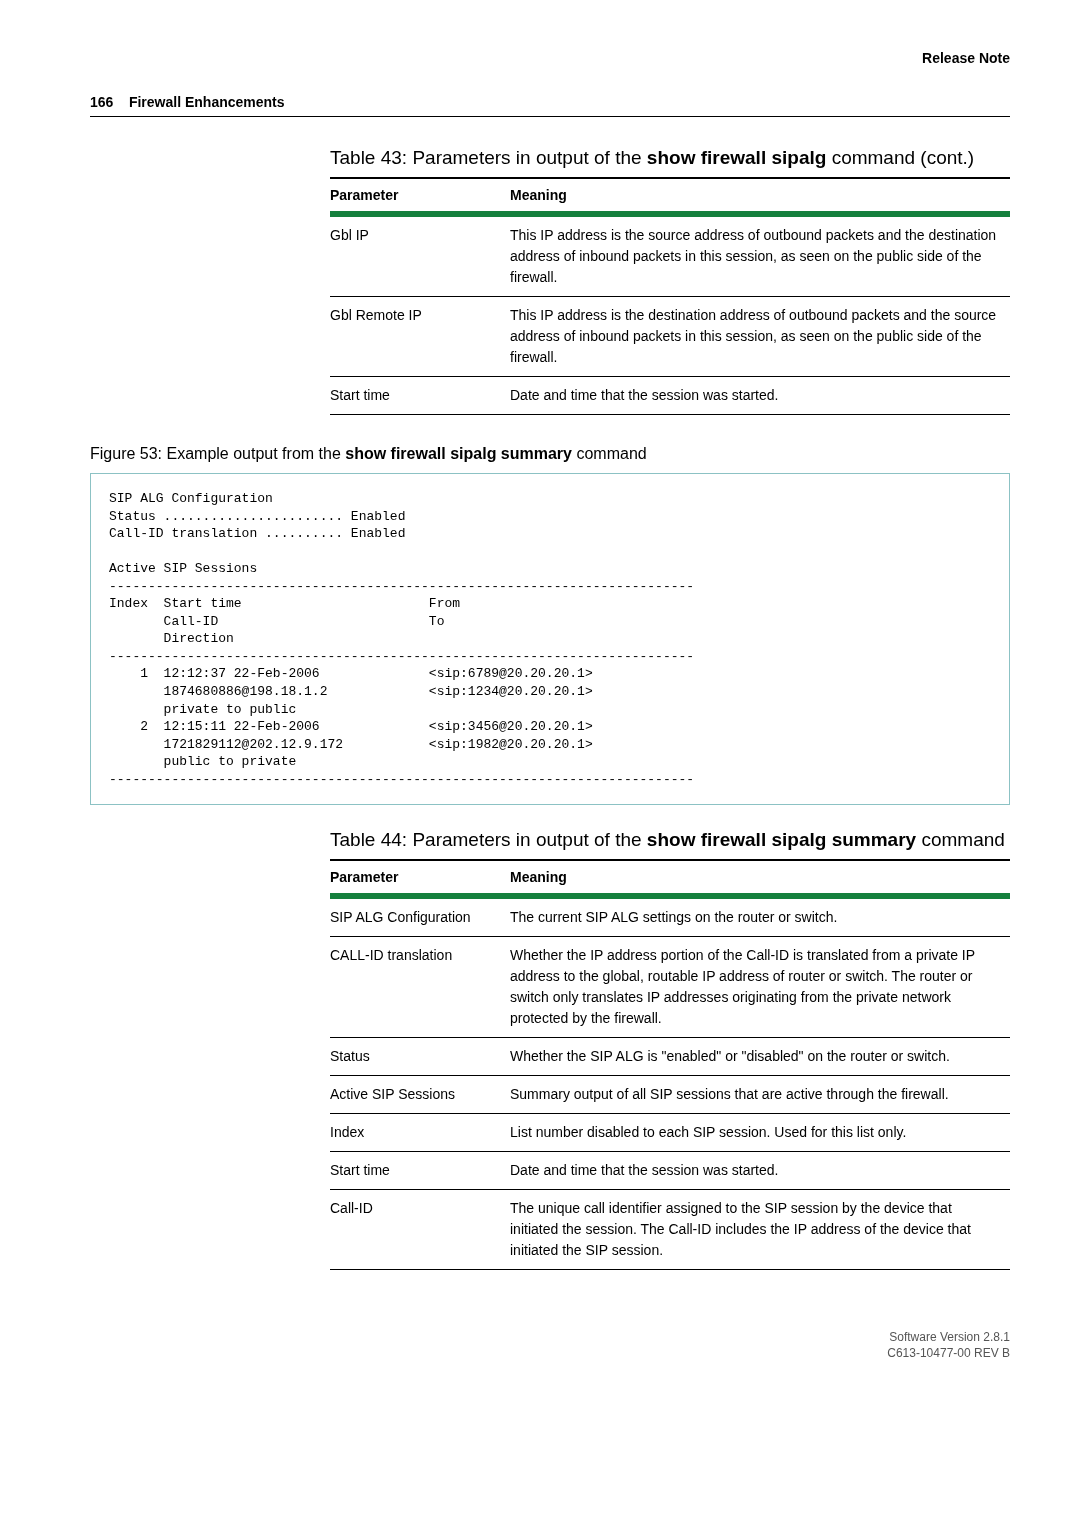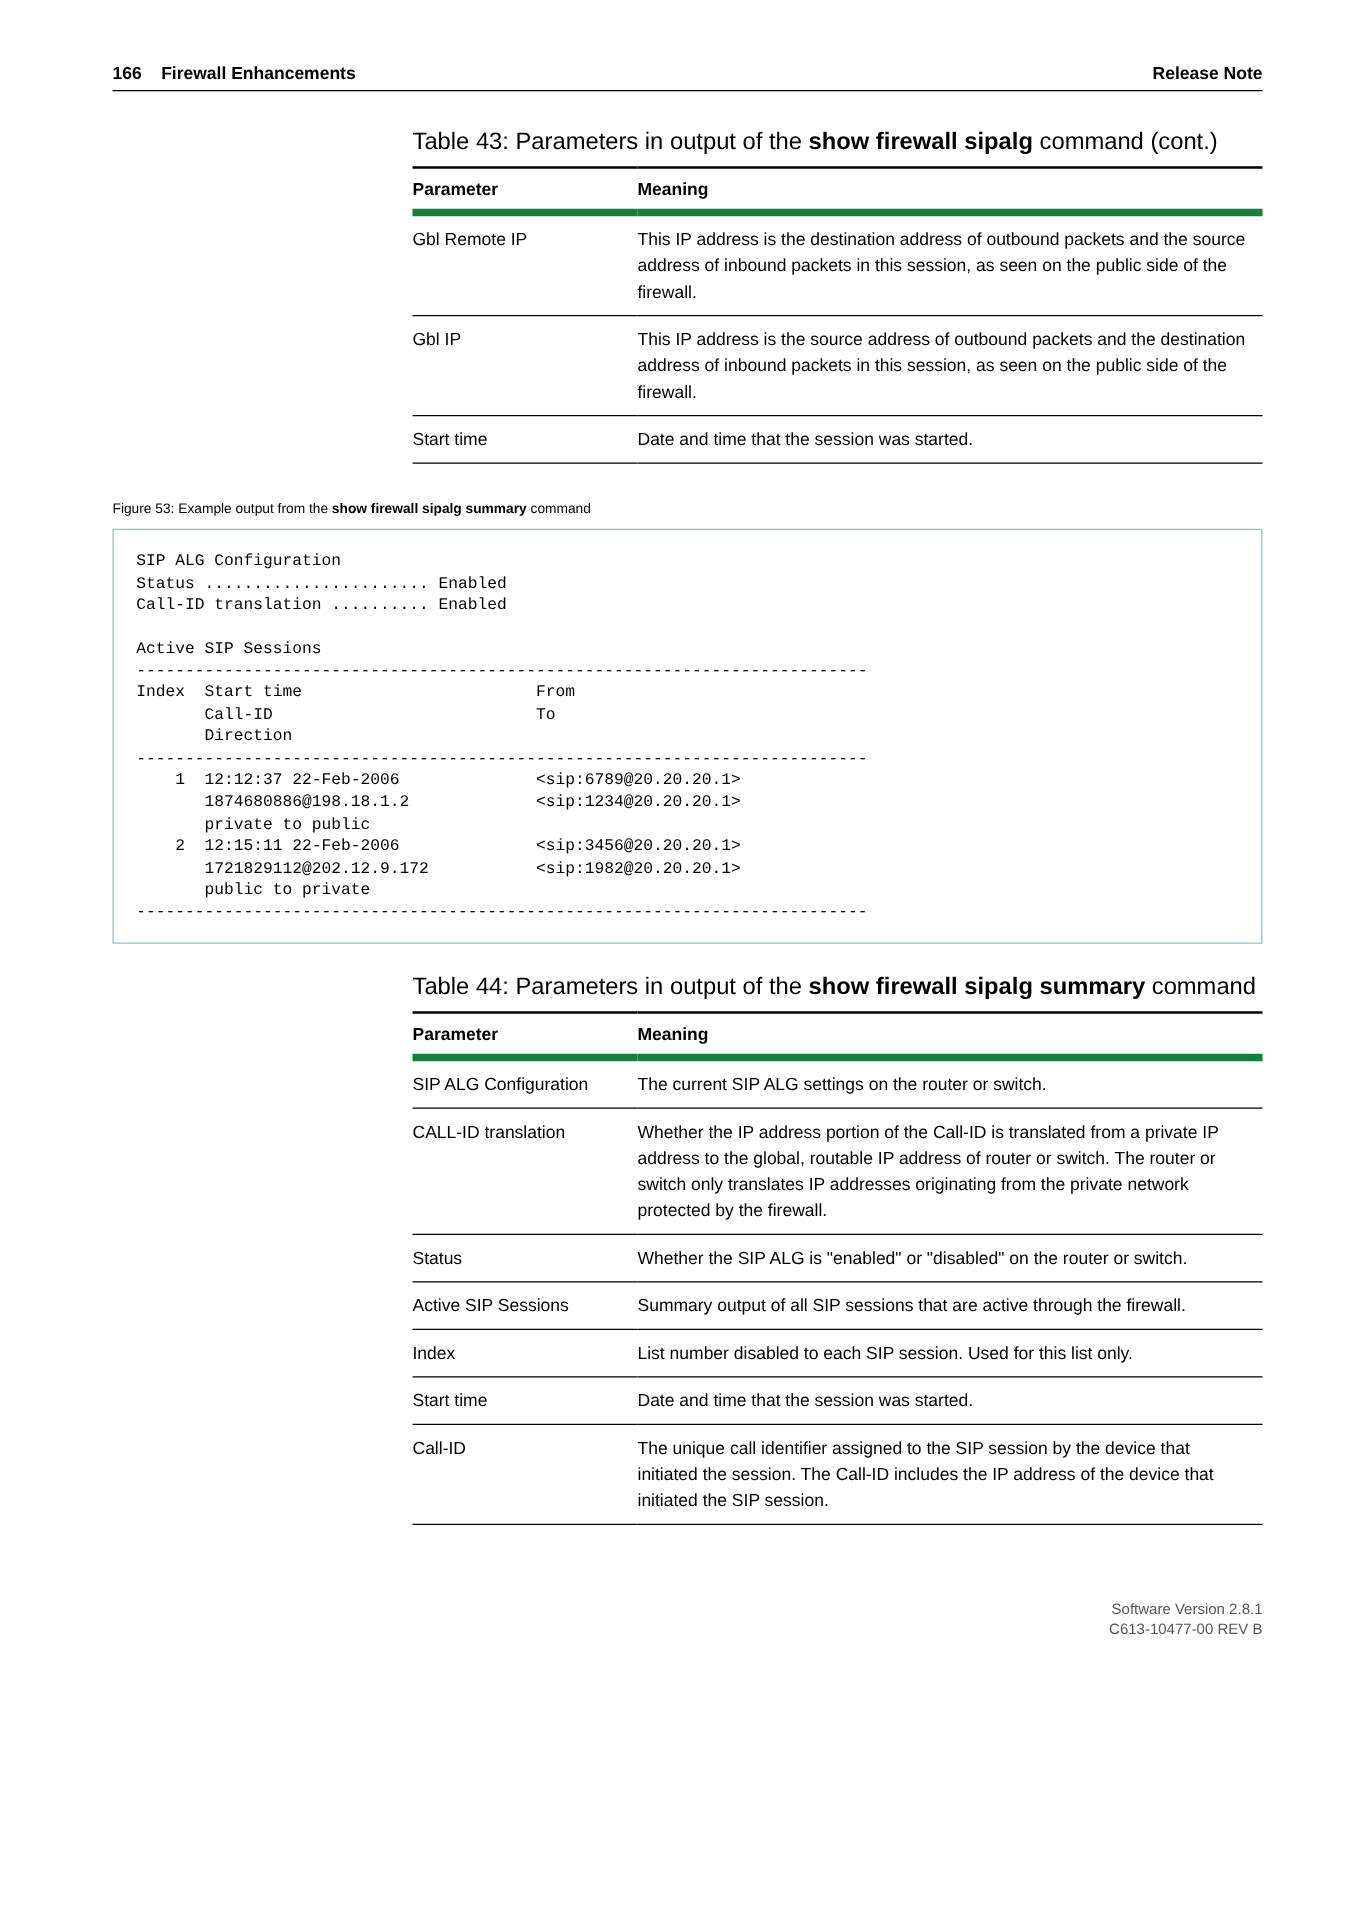"166 Firewall Enhancements" .header-left { margin-top: none -> 44px }
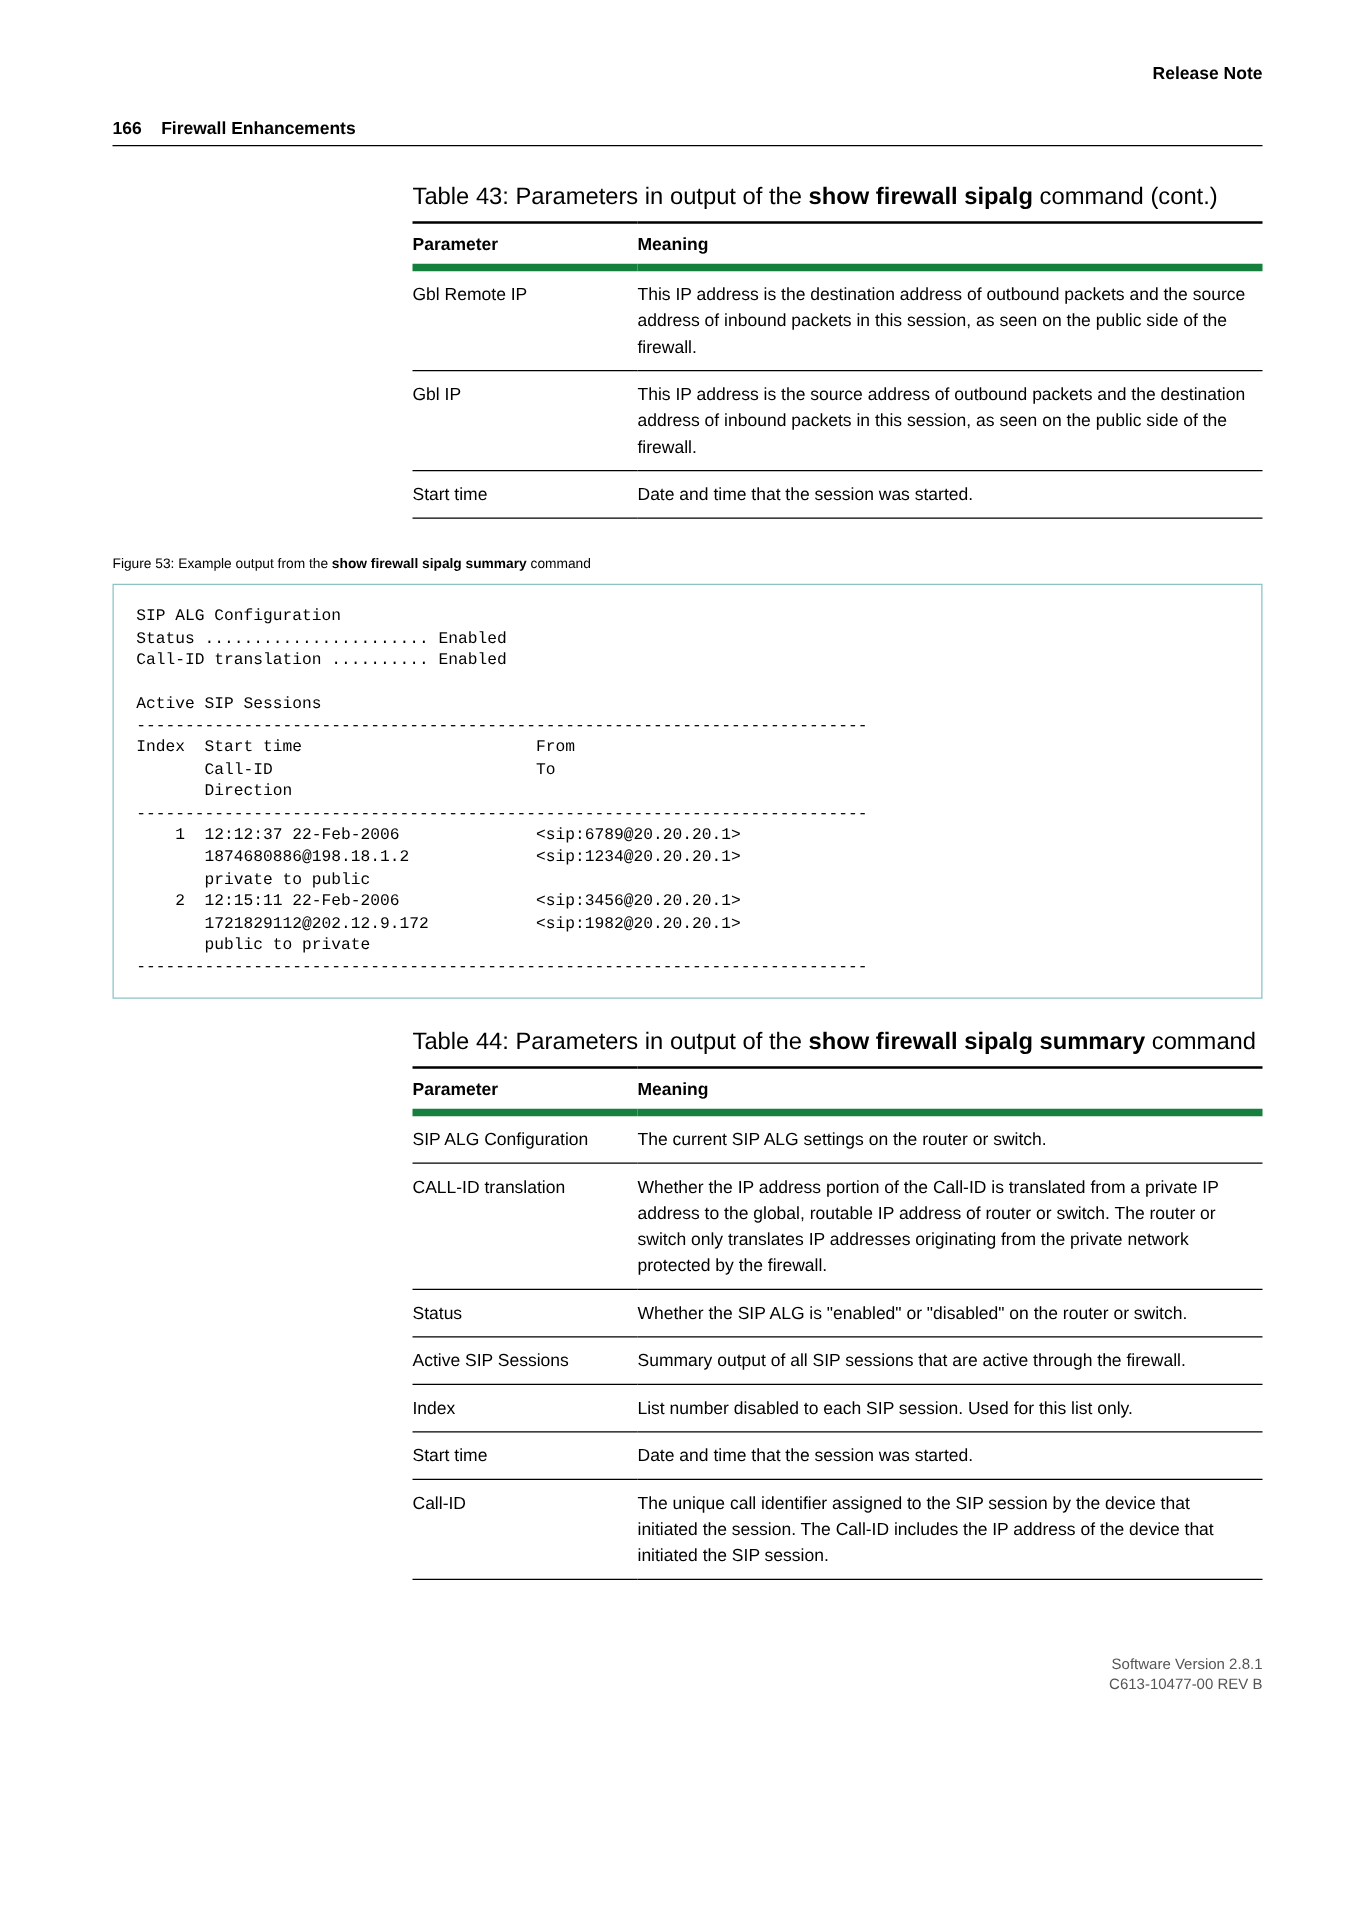"Gbl Remote IP" tr { order: before "Gbl IP" -> after "Gbl IP" }
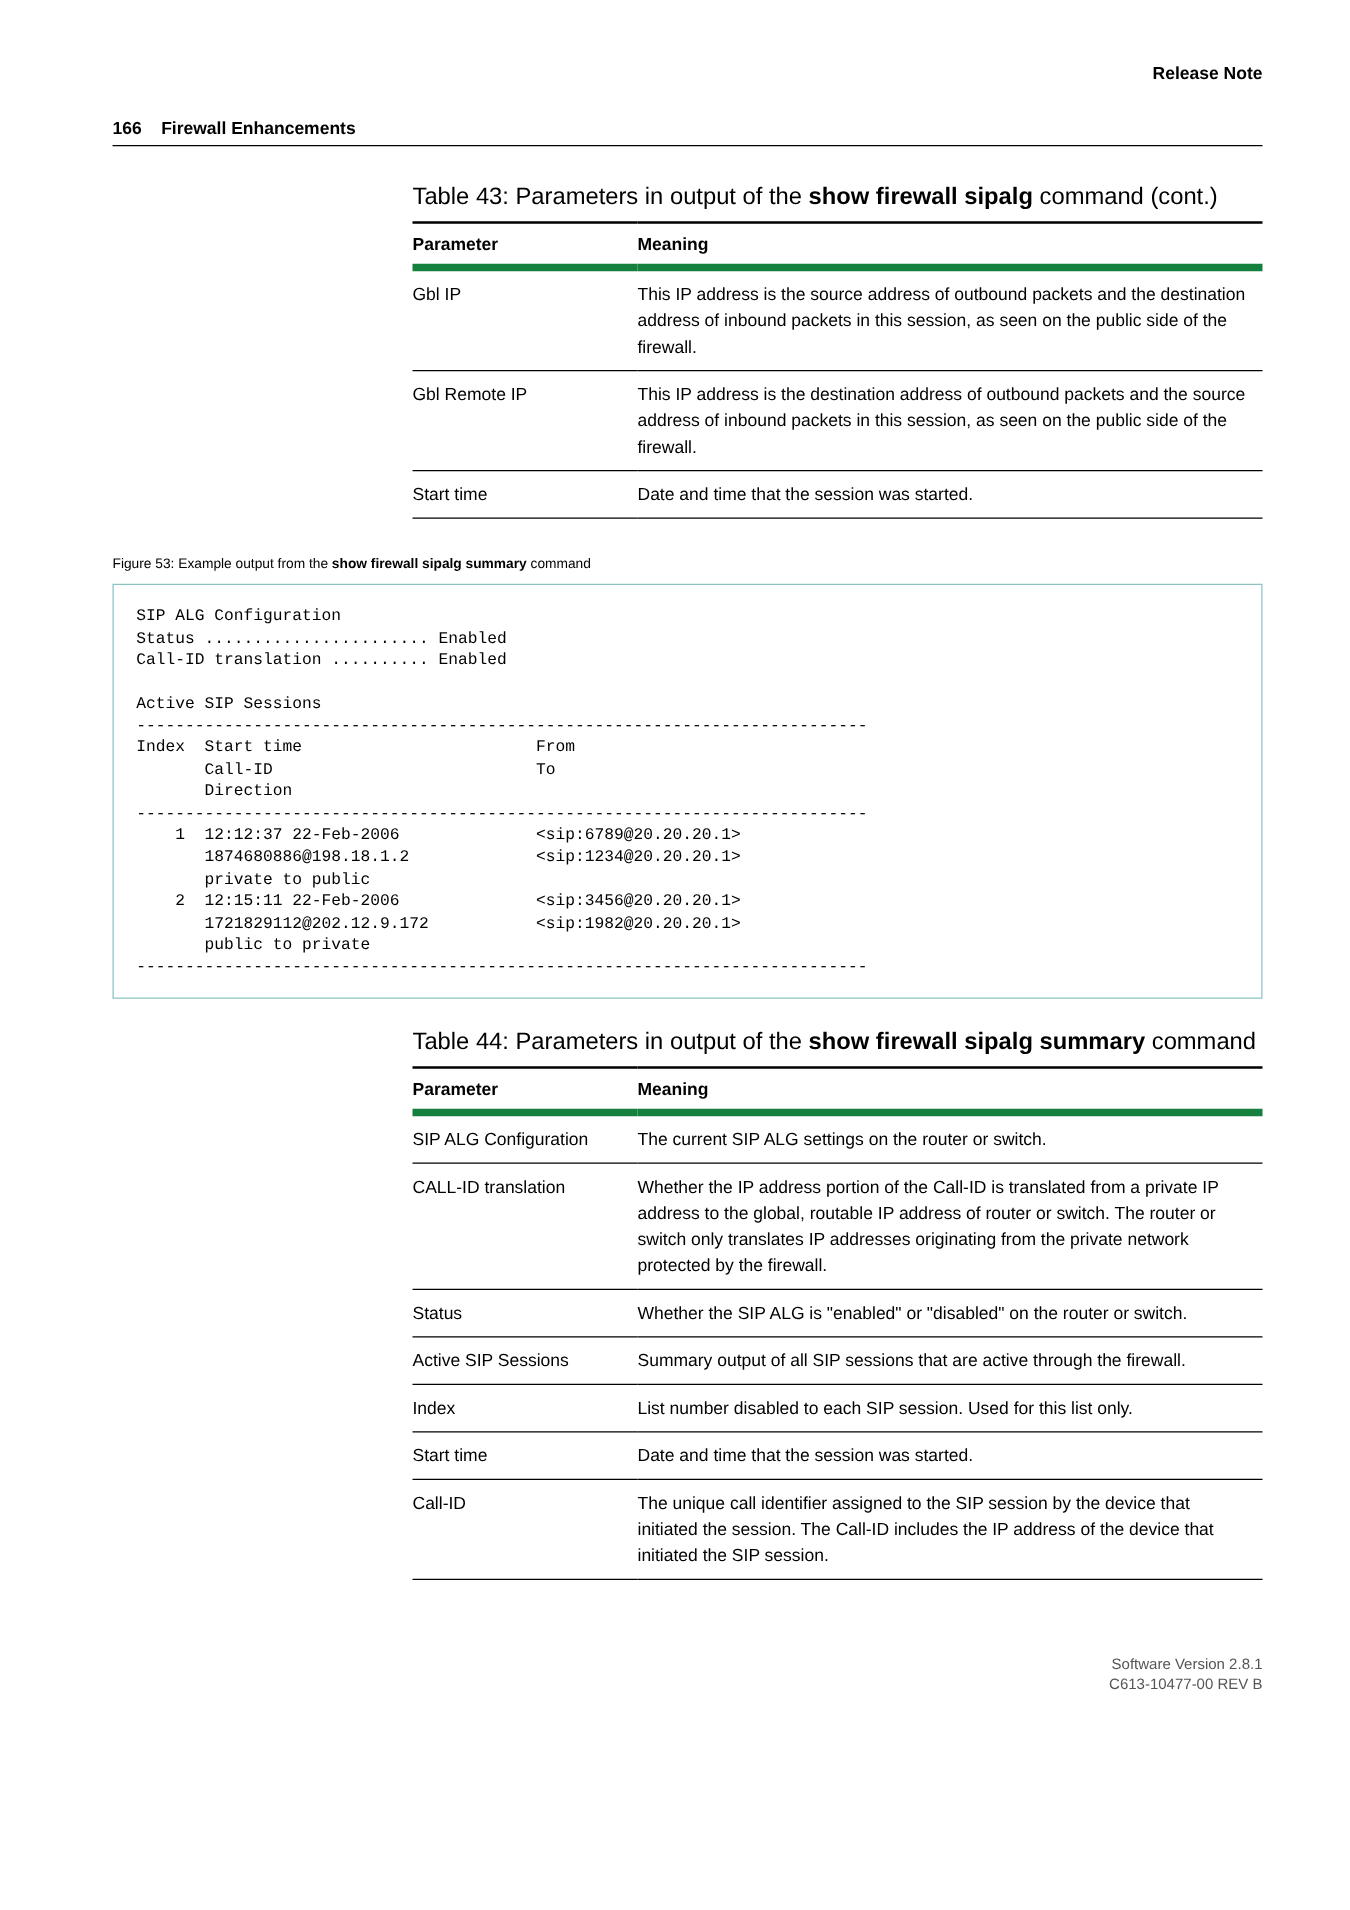"Figure 53: Example output from" .fig-caption { font-size: 11px -> 16px }
